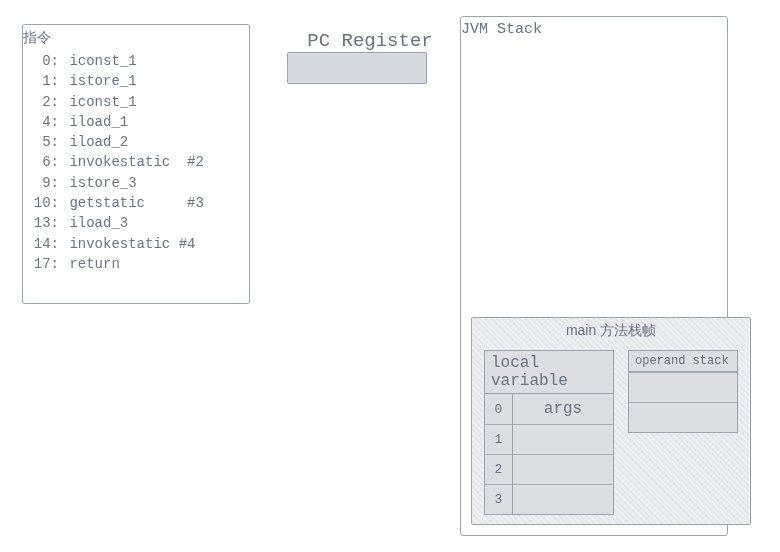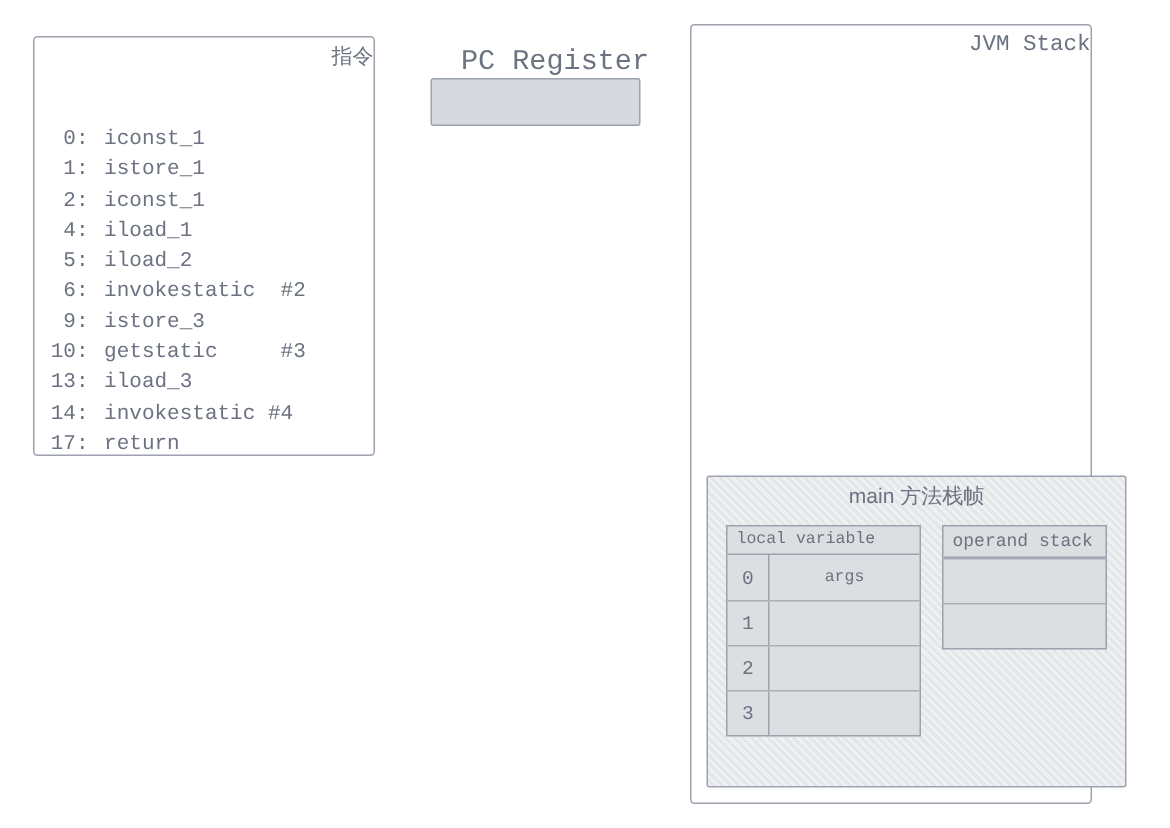"指令" .title { text-align: right -> left }
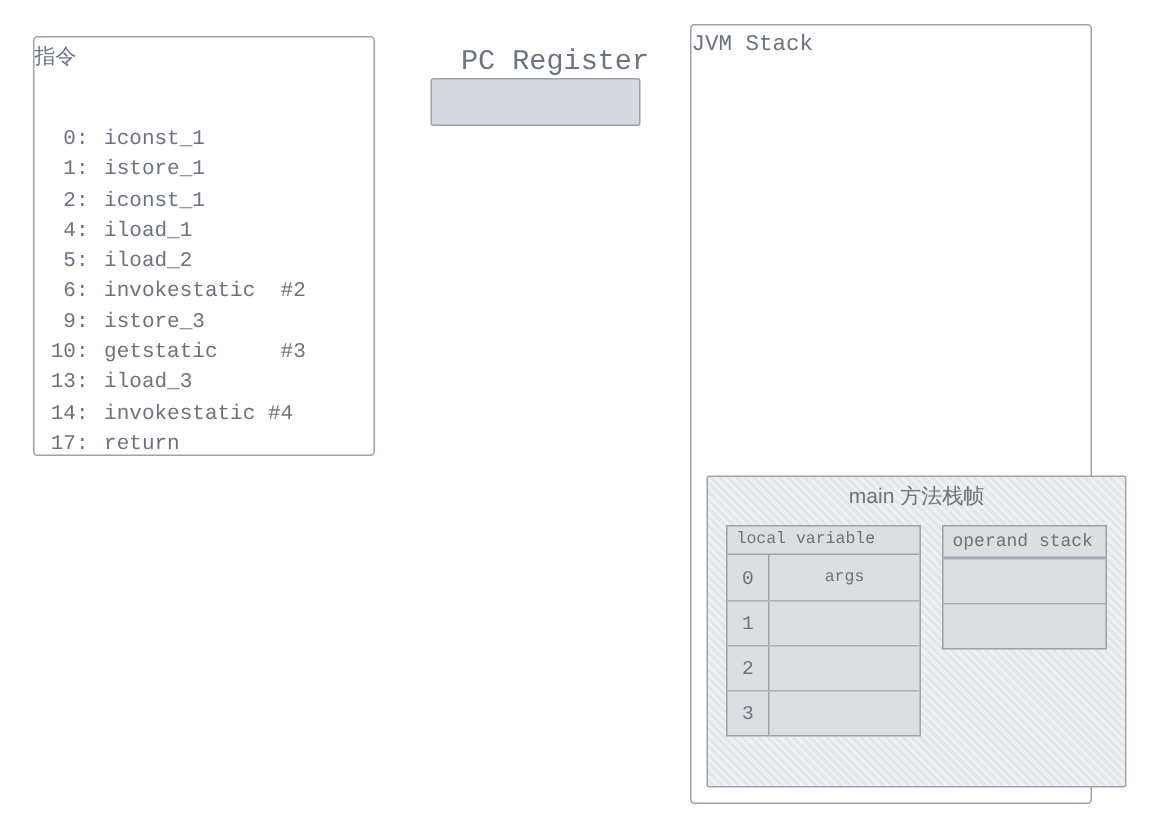"0: iconst_1" #inst-list { margin-top: 32px -> none }
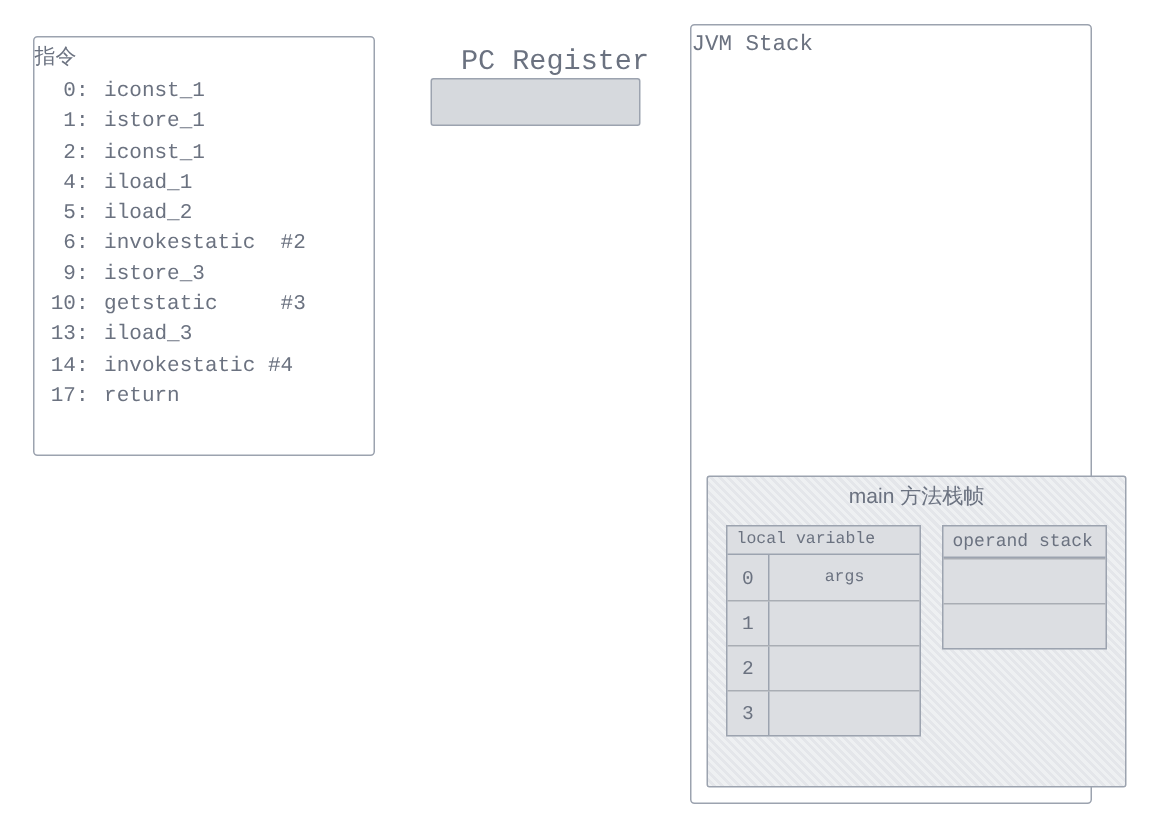"local variable" #lv-header { font-size: 11px -> 16px }
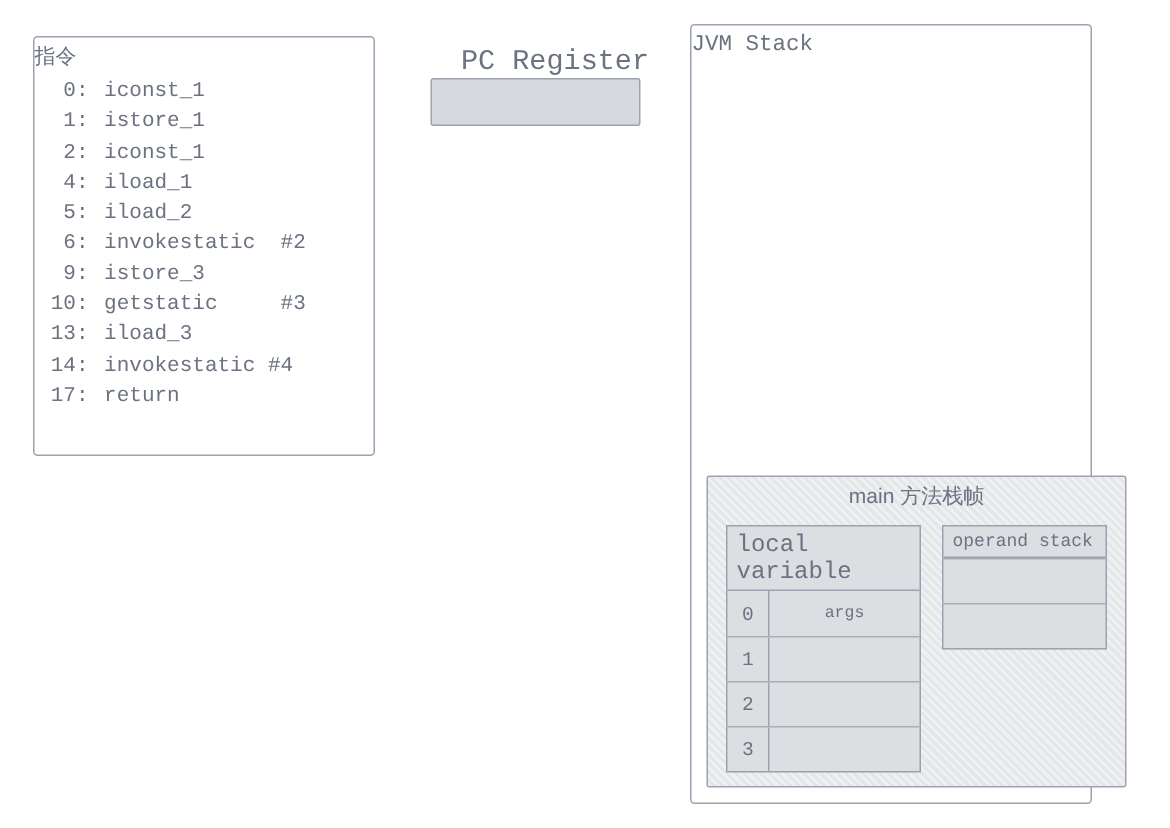"args" .lv-val { font-size: 11px -> 16px }
